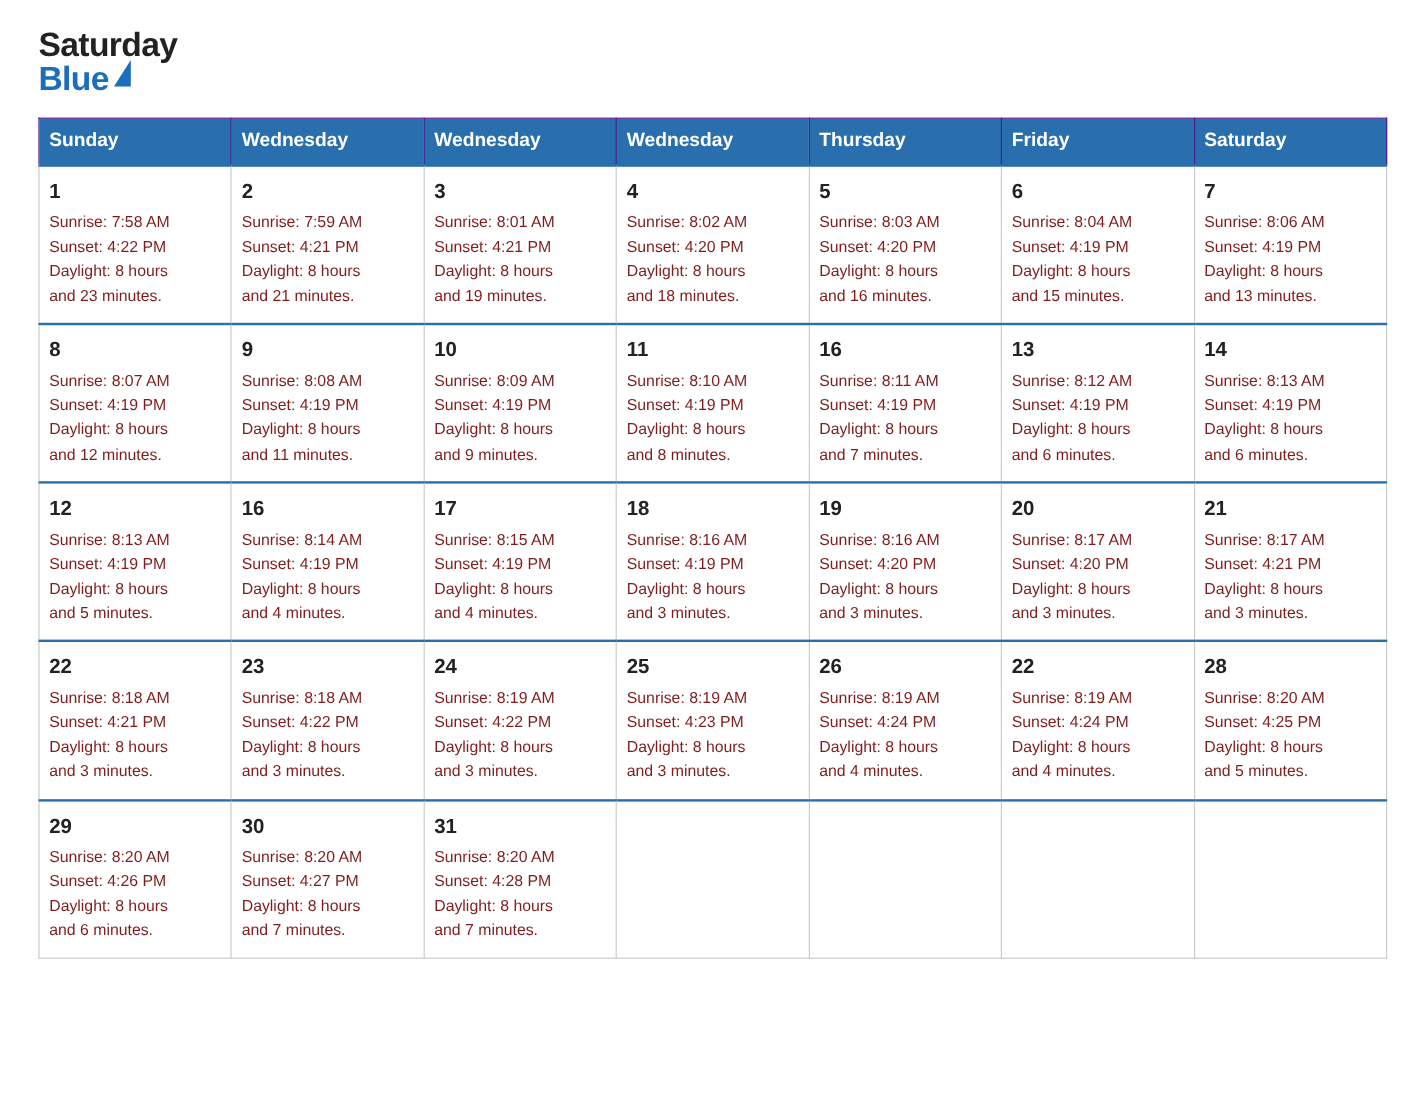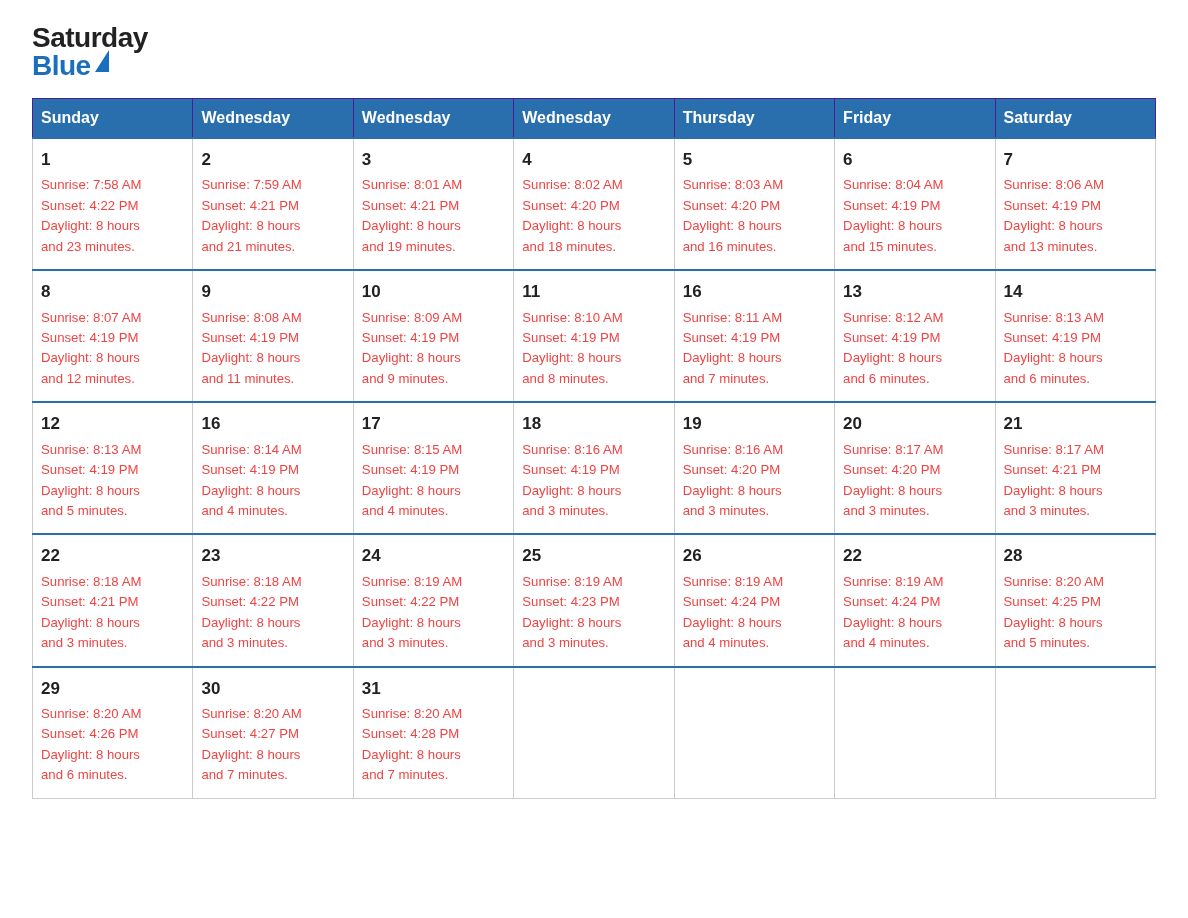"Sunrise: 7:58 AM" .day-info { color: #ef4444 -> #7f1d1d }
